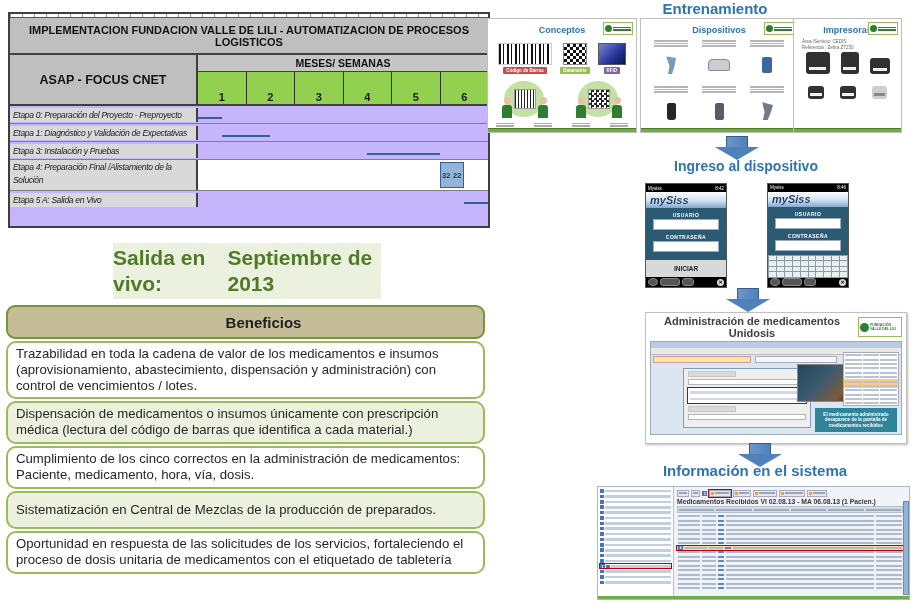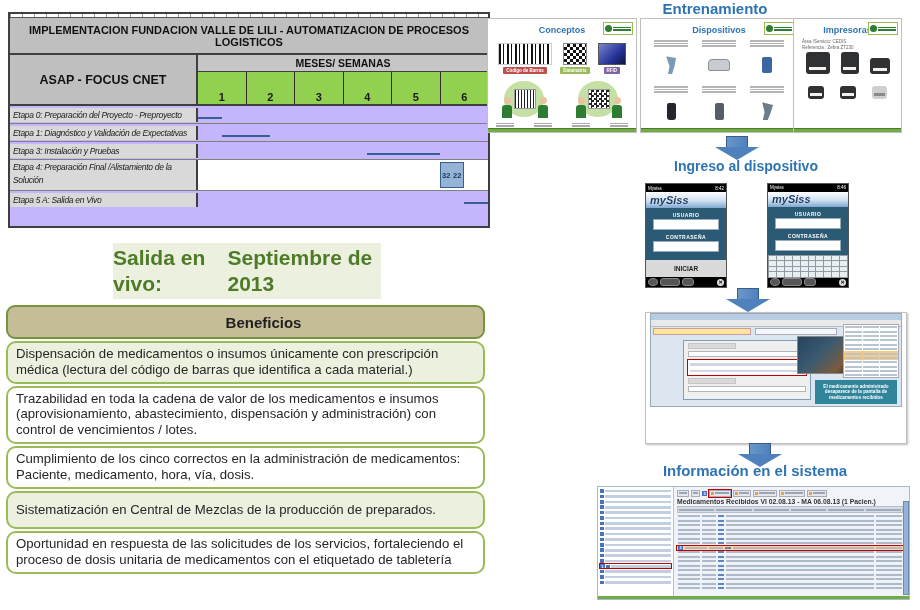"Administración de medicamentos" div.uni-head { html: none -> <div> <div> <div>Administración de medicamentos</div> <div>Unidosis</div> </div> <div> <span></span> <span>FUNDACIÓN VALLE DEL LILI</span> </div> </div> }
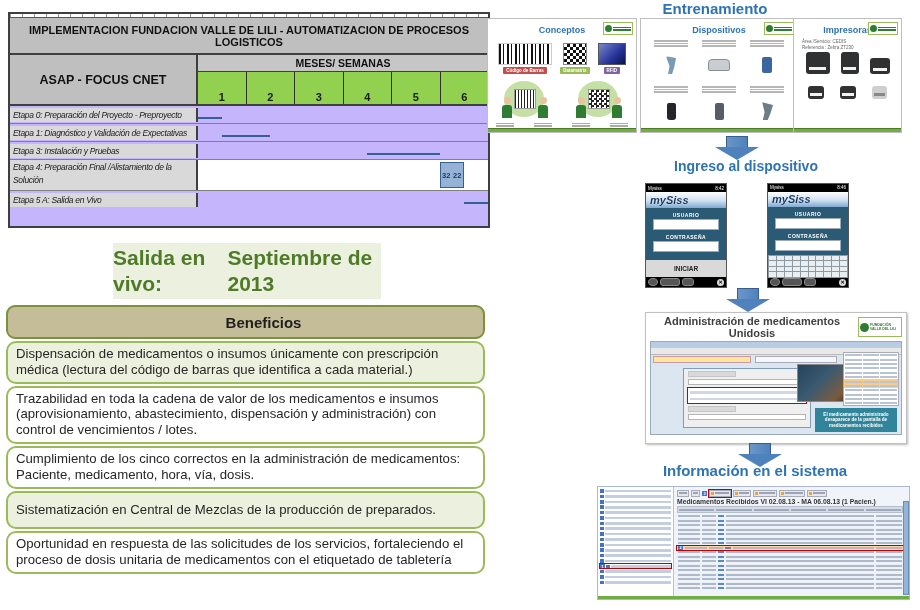"Dispensación de medicamentos o insumos" div.benefit { order: before "Trazabilidad en toda la cadena" -> after "Trazabilidad en toda la cadena" }
